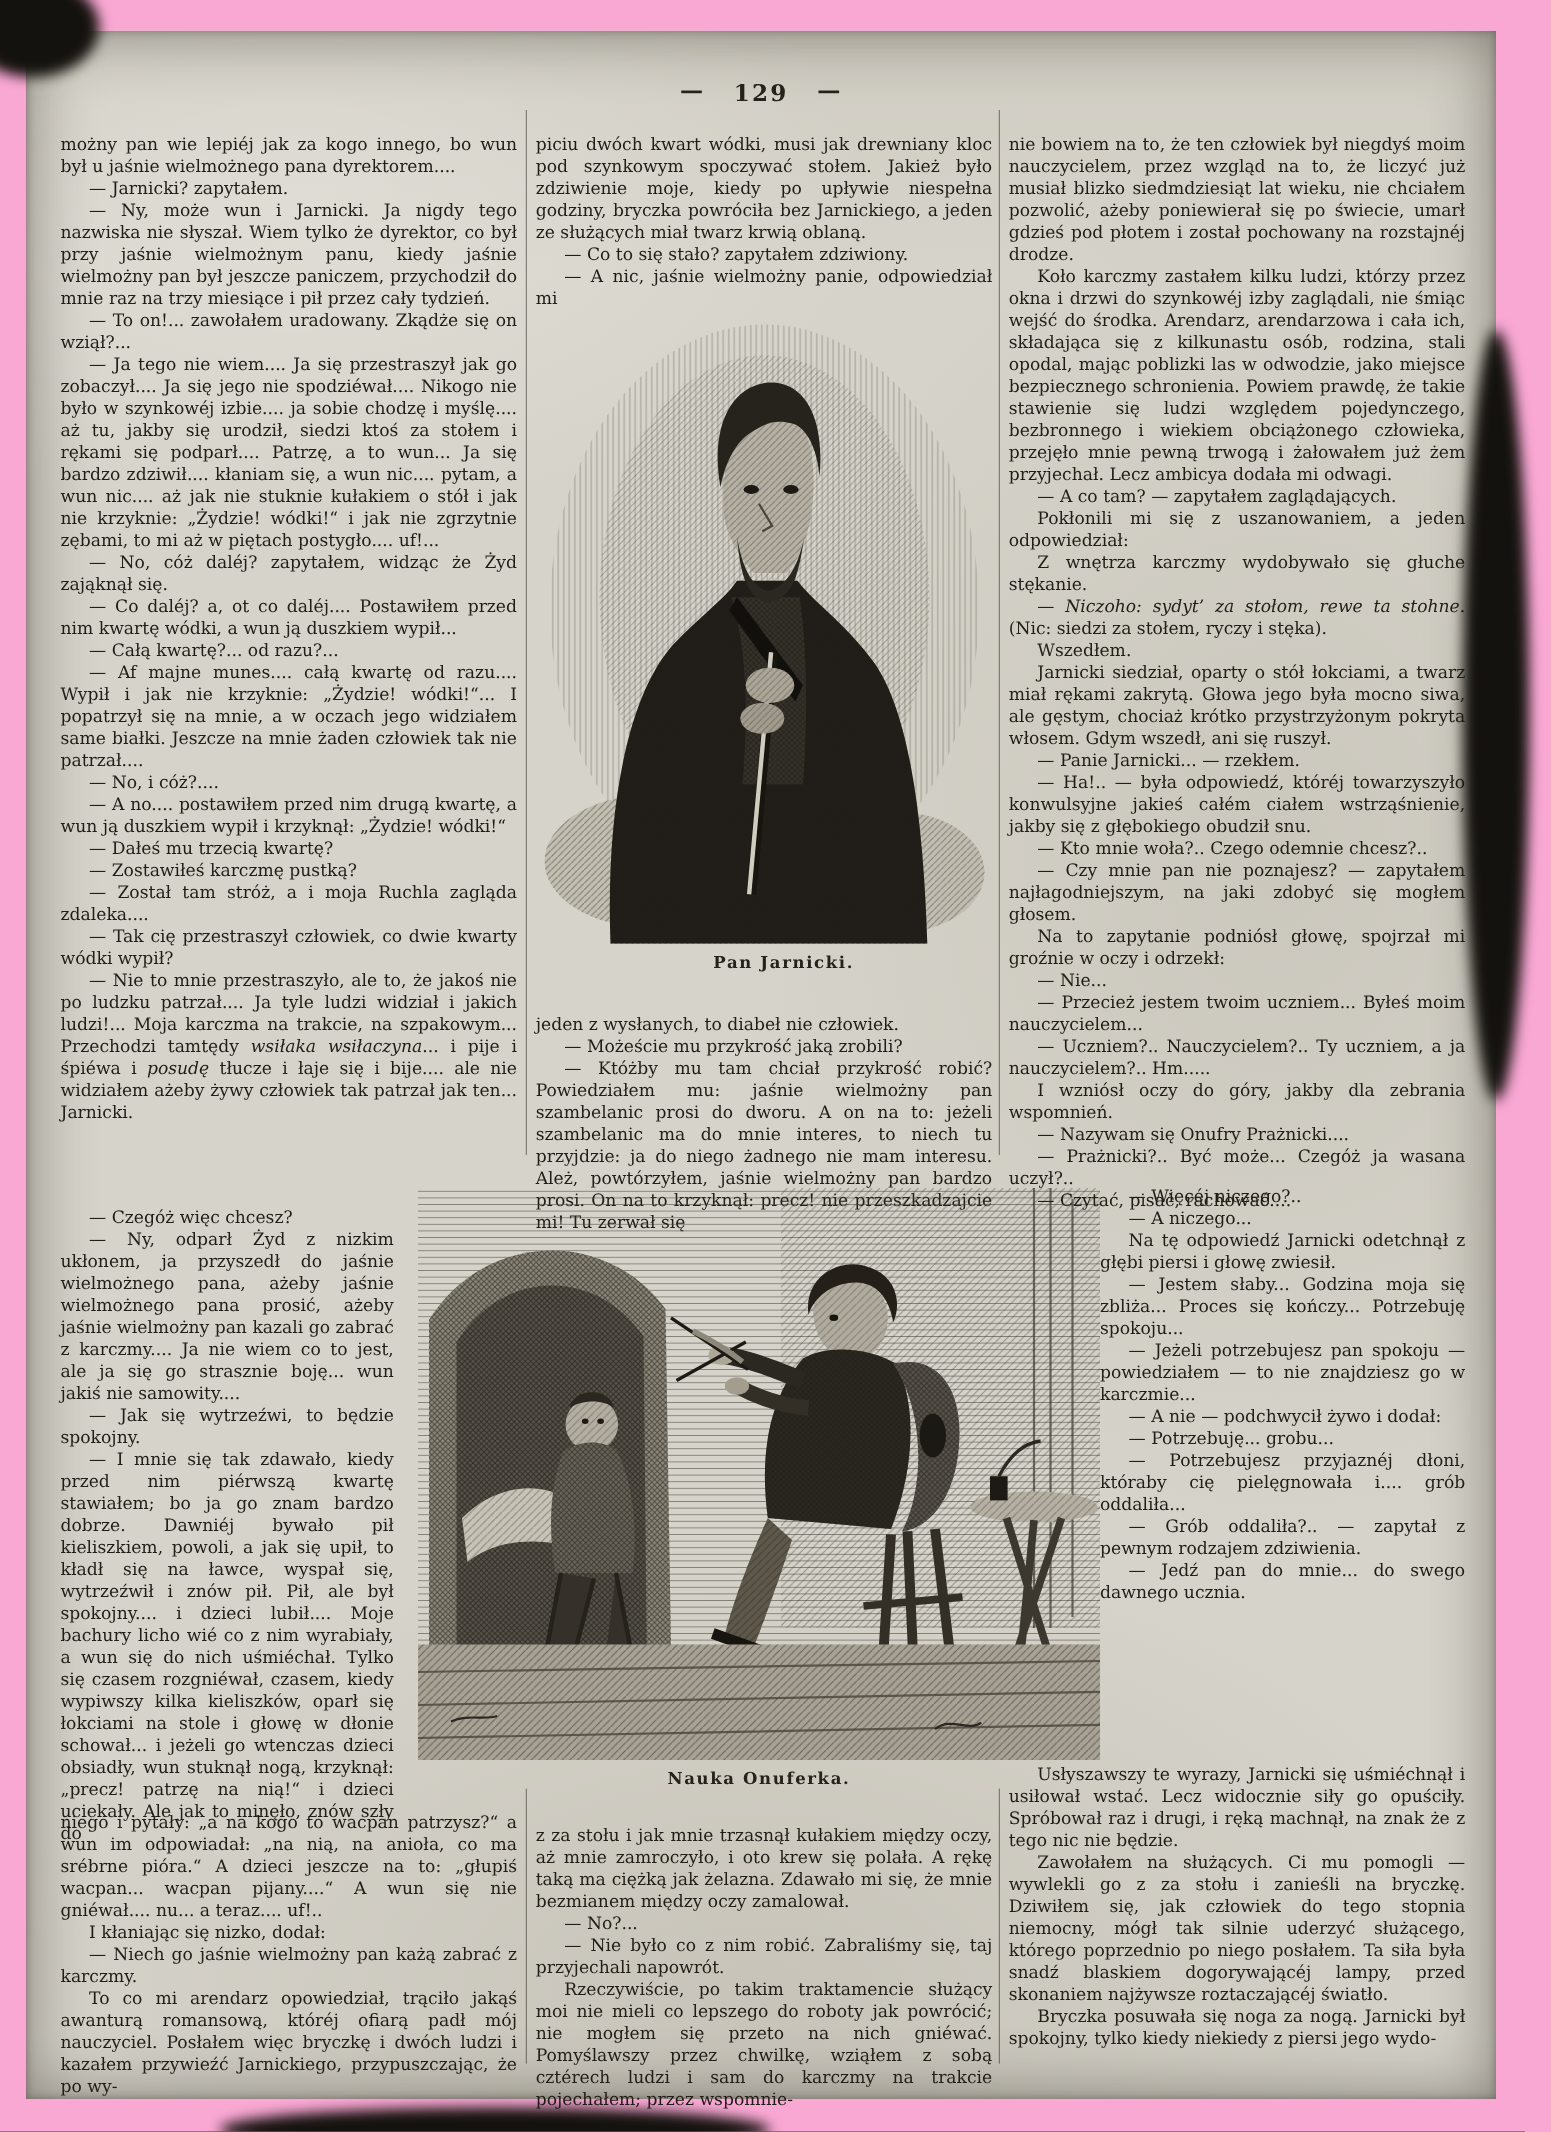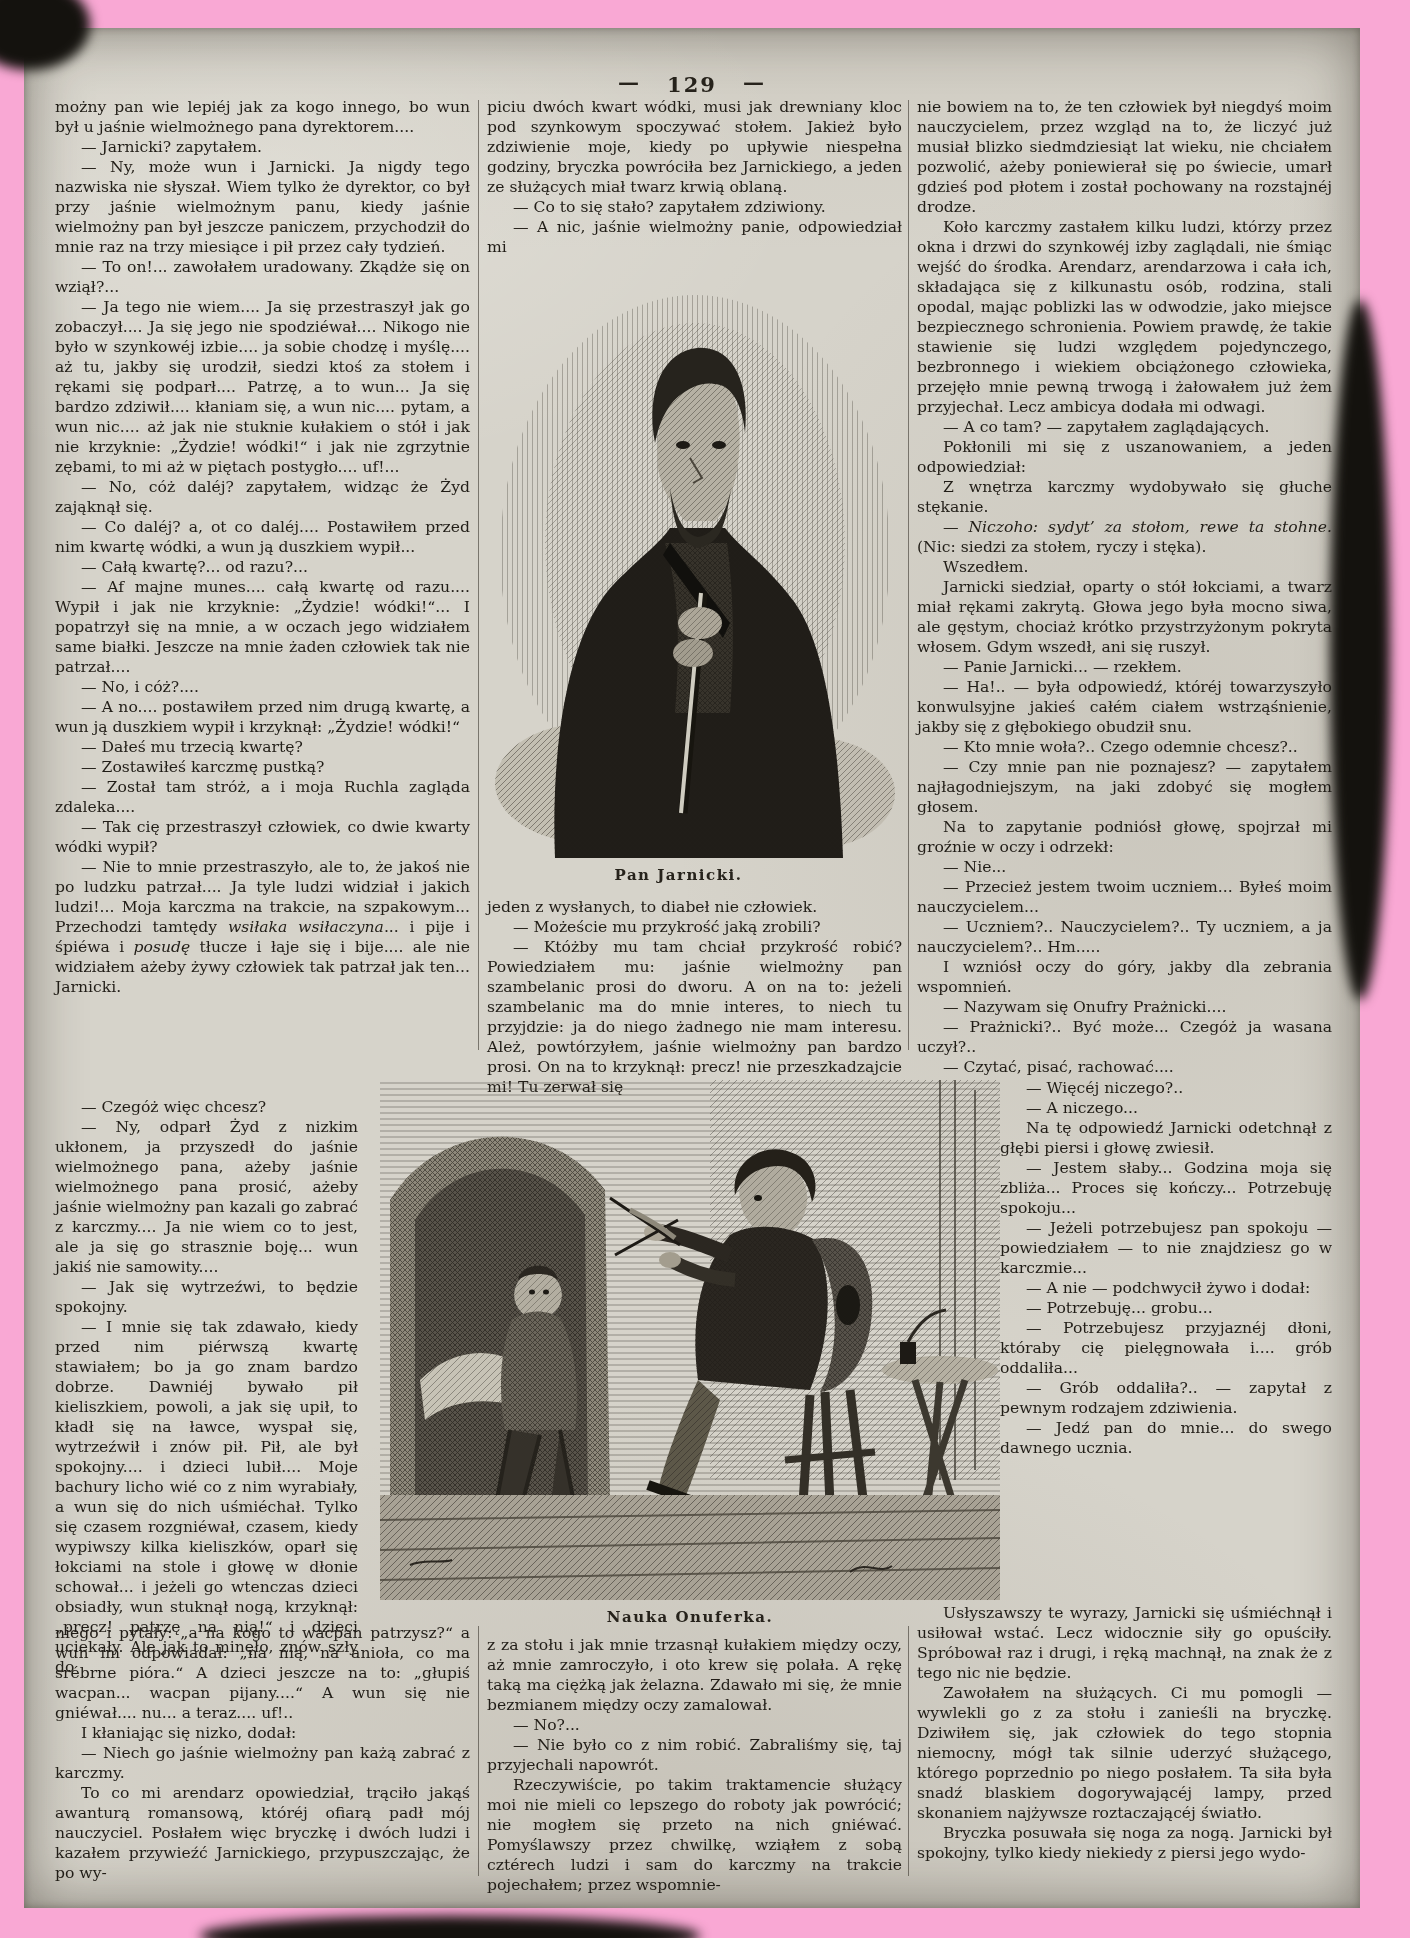"możny pan wie lepiéj jak" .col .para.noind { margin-top: none -> 24px }
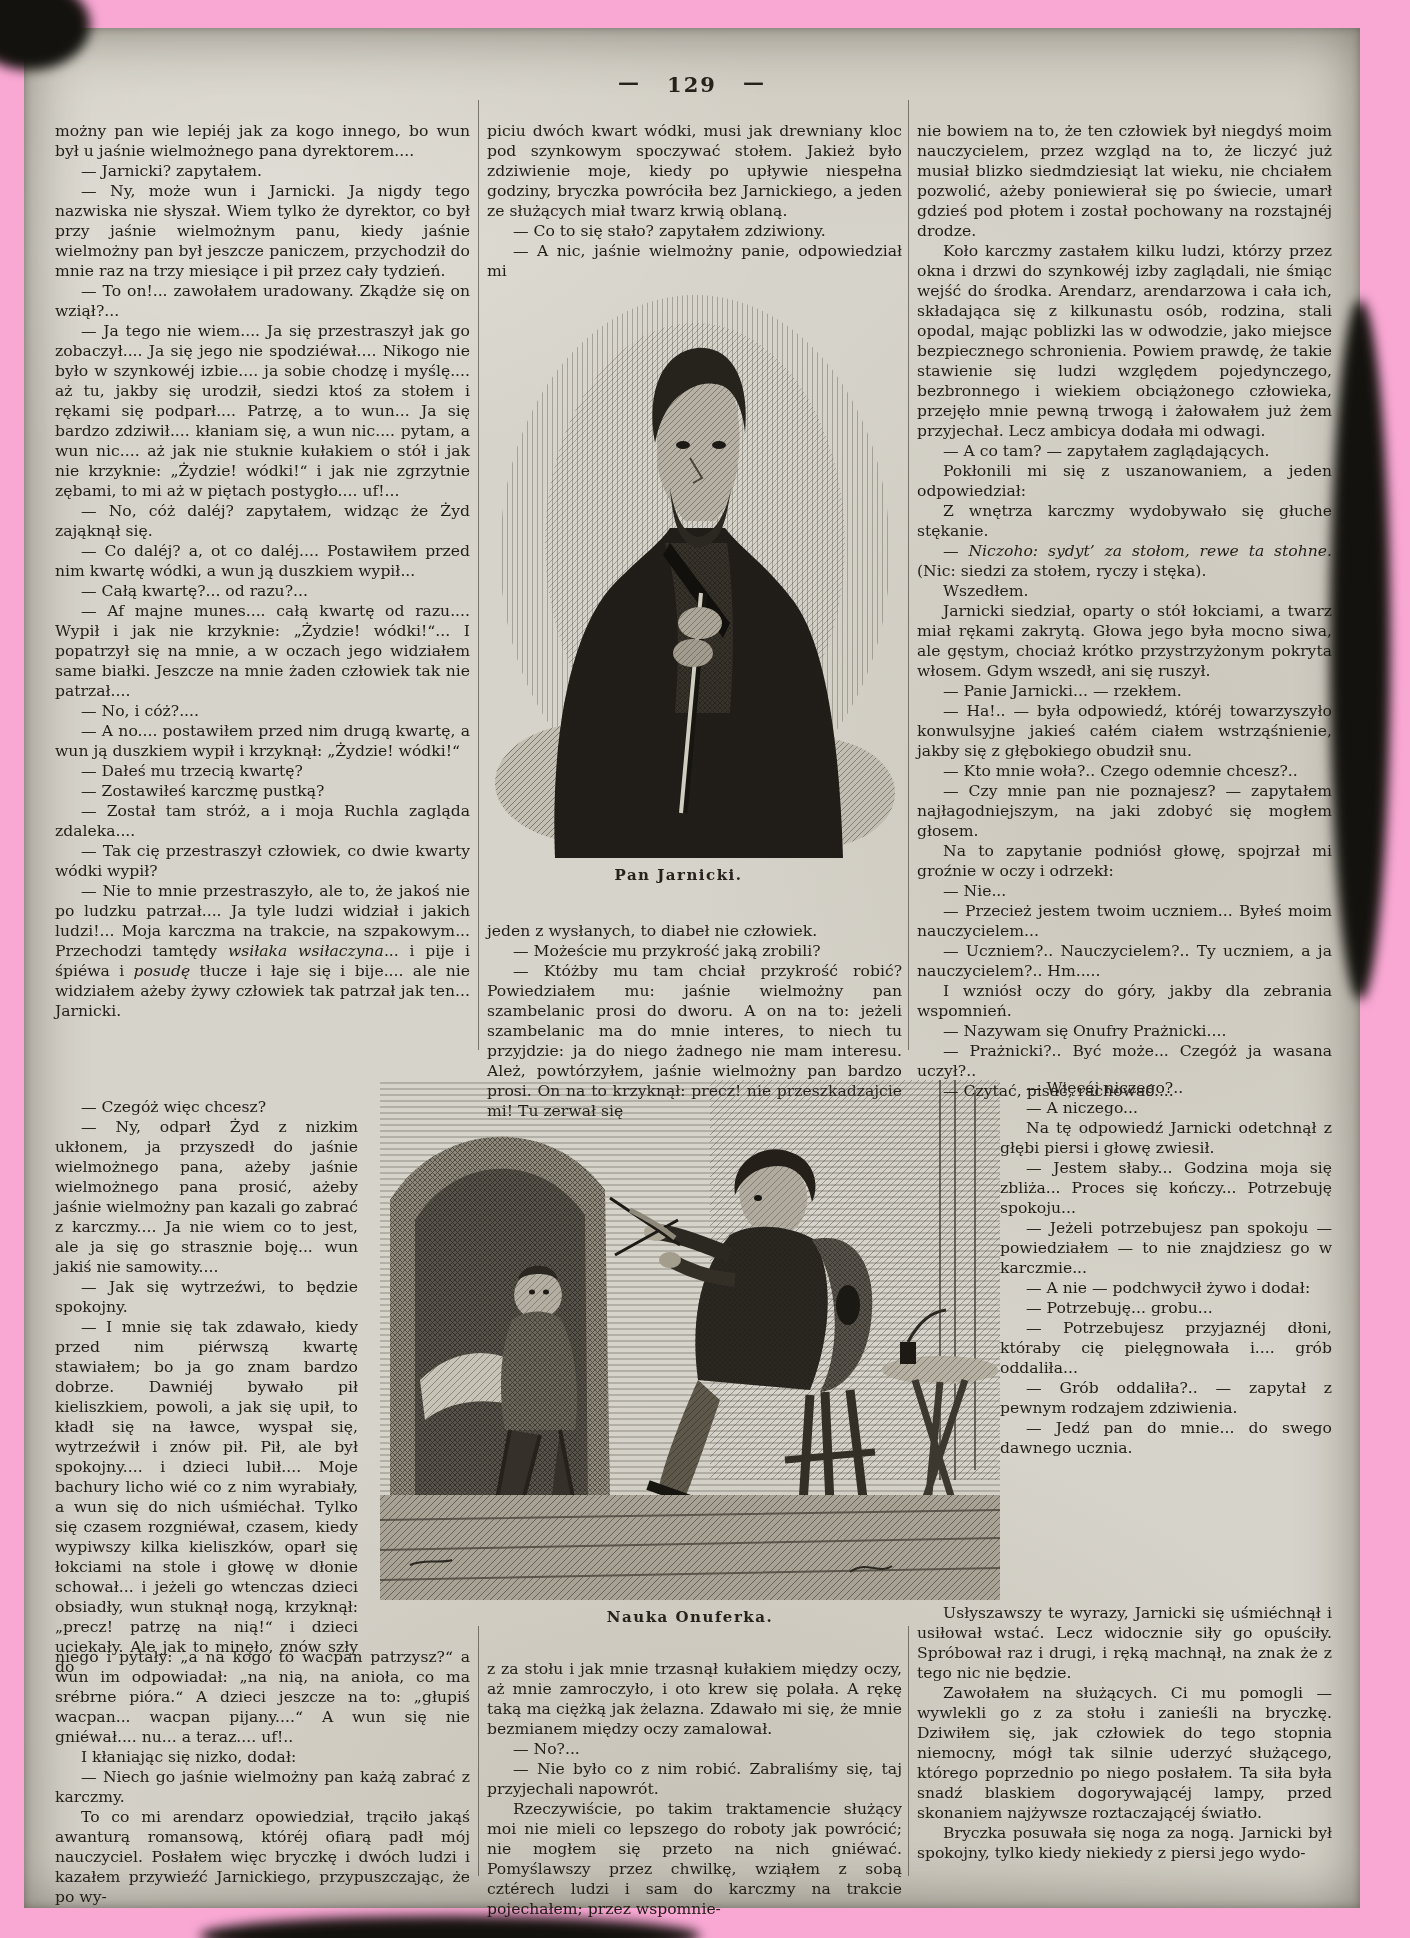"Pan Jarnicki." div.caption { left: 447px -> 481px }
